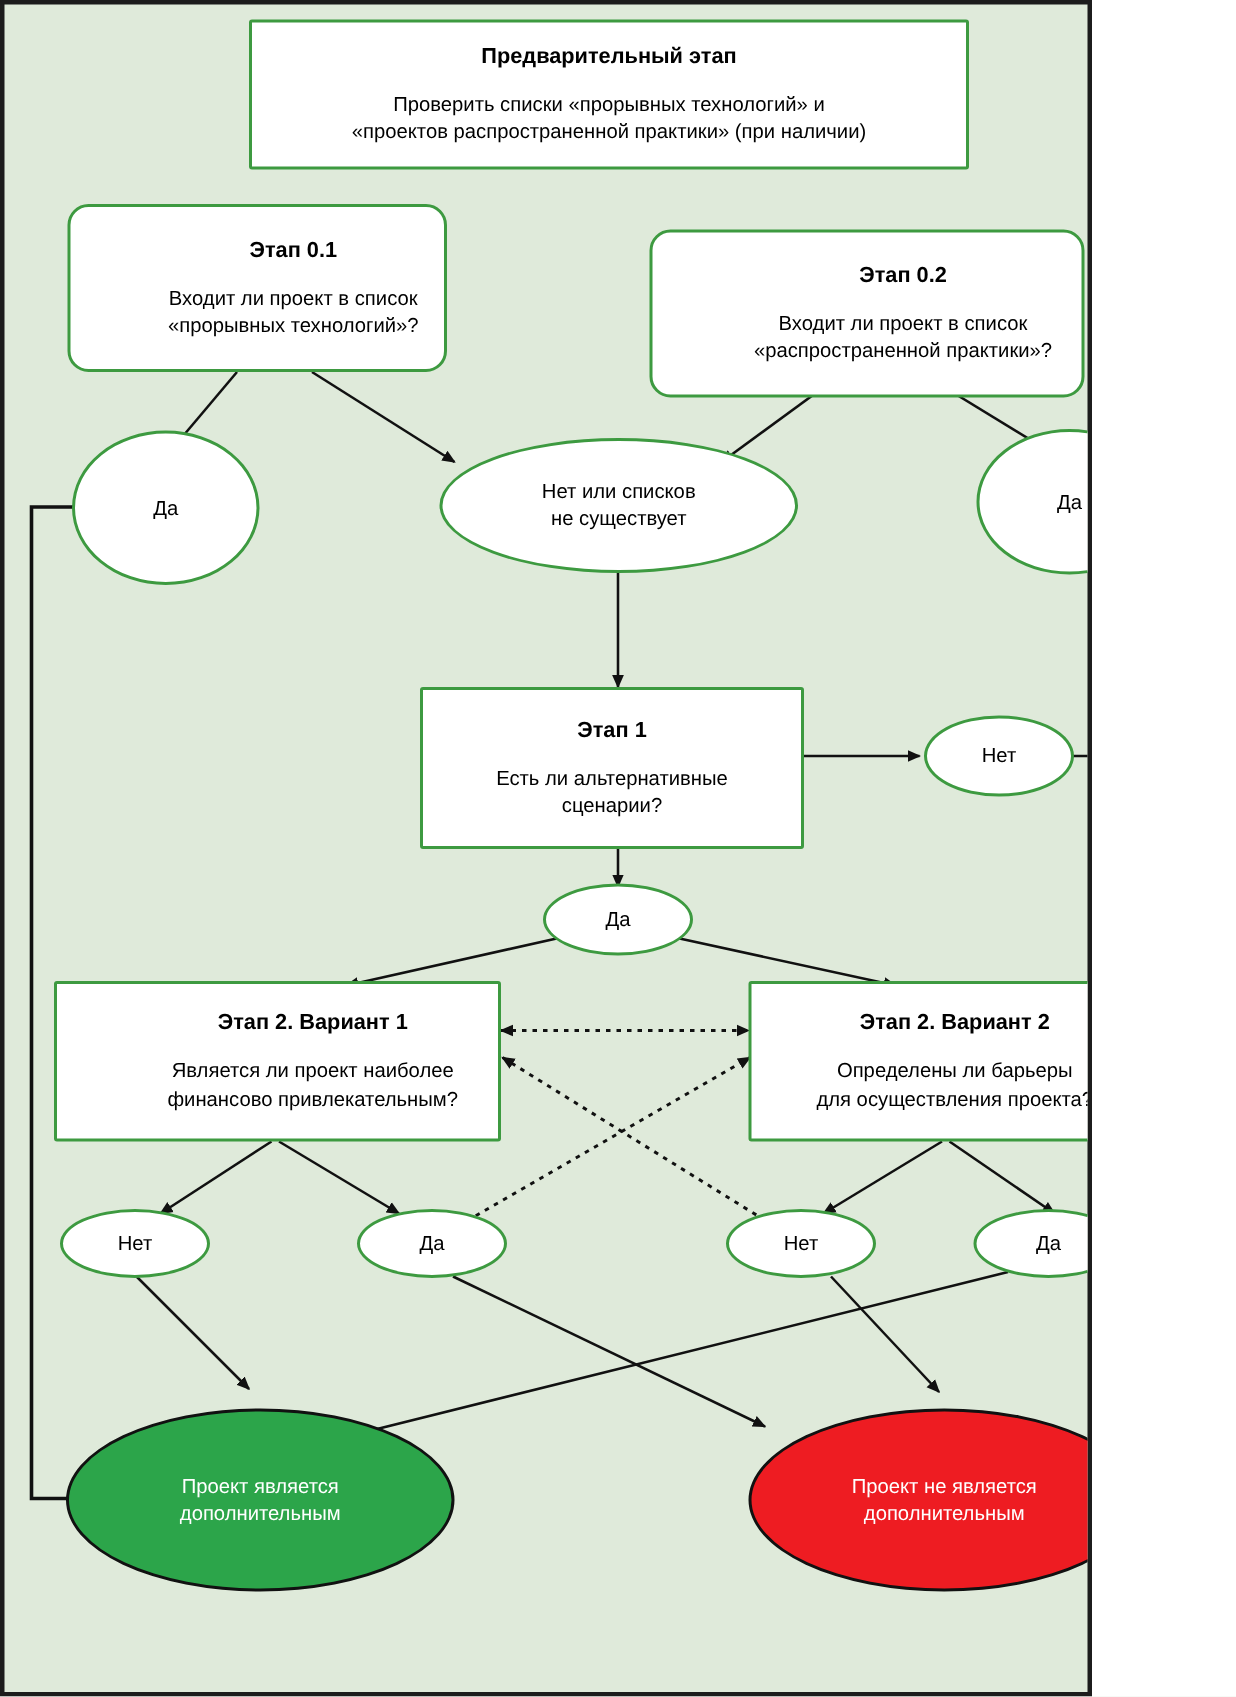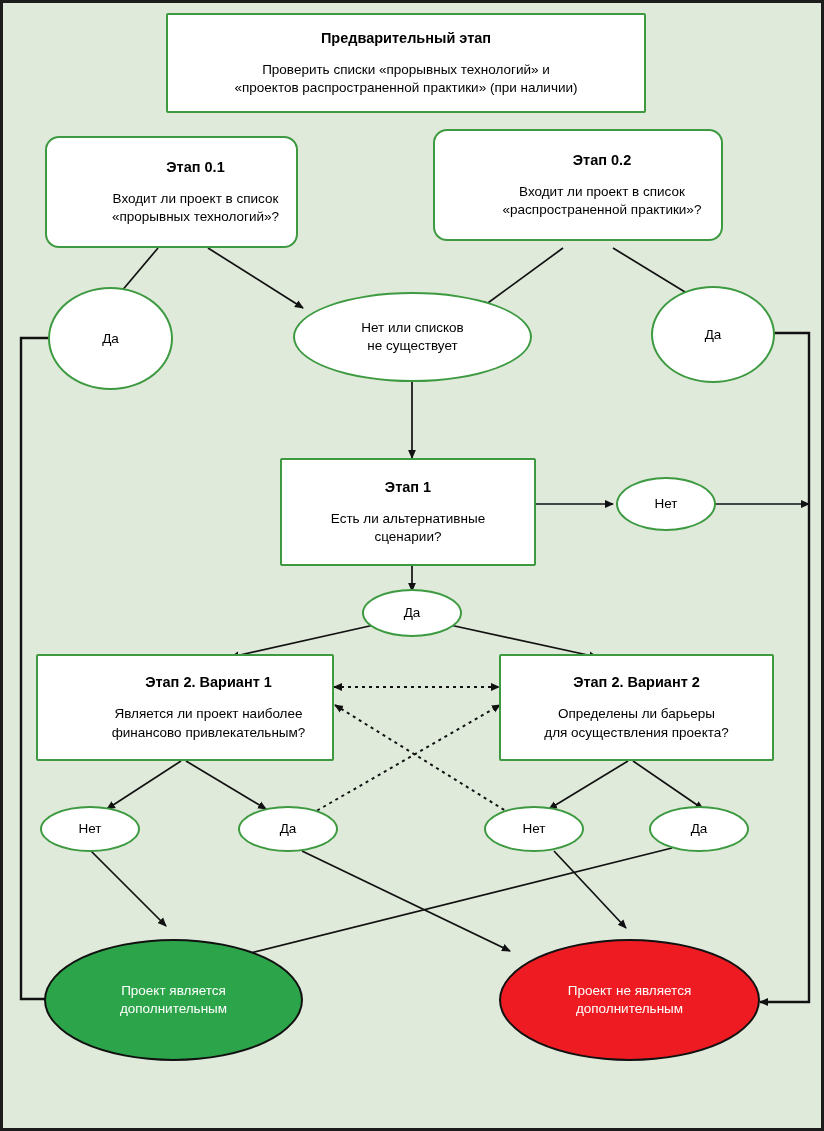"Предварительный этап" #canvas { width: 824px -> 728px }
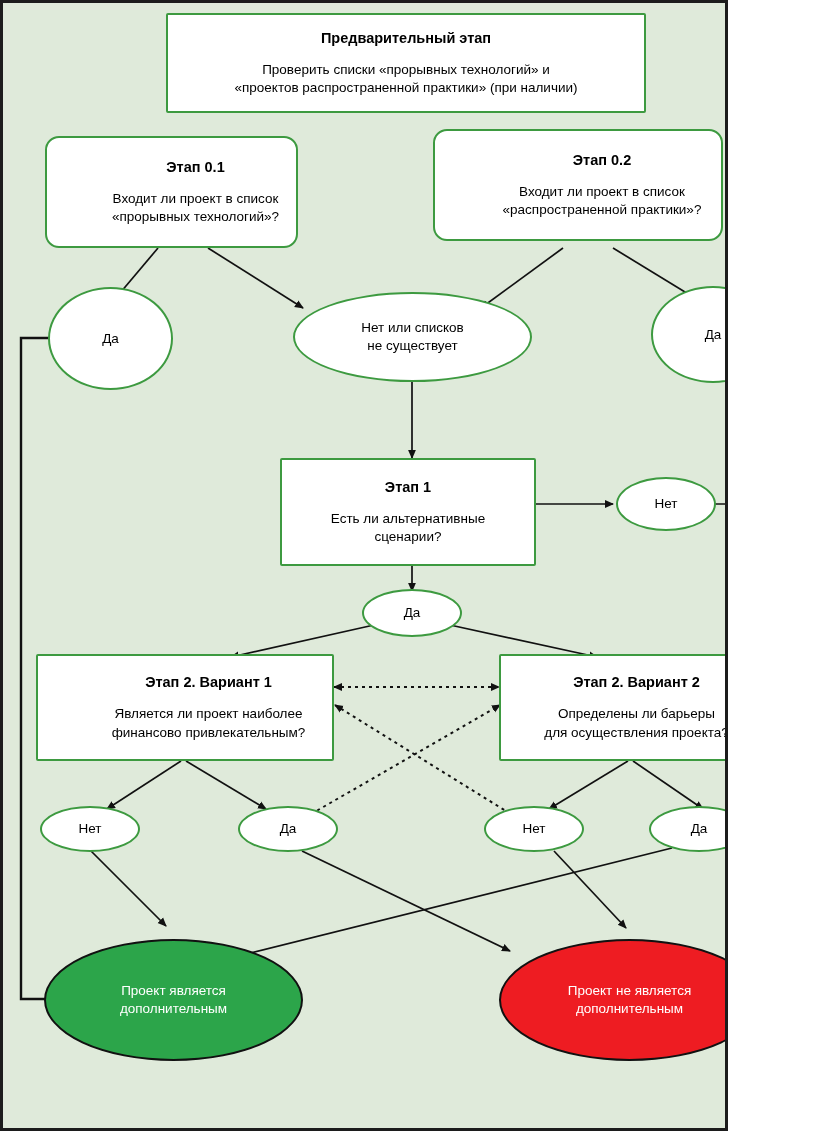"Этап 0.2" div.node { top: 126px -> 150px }
